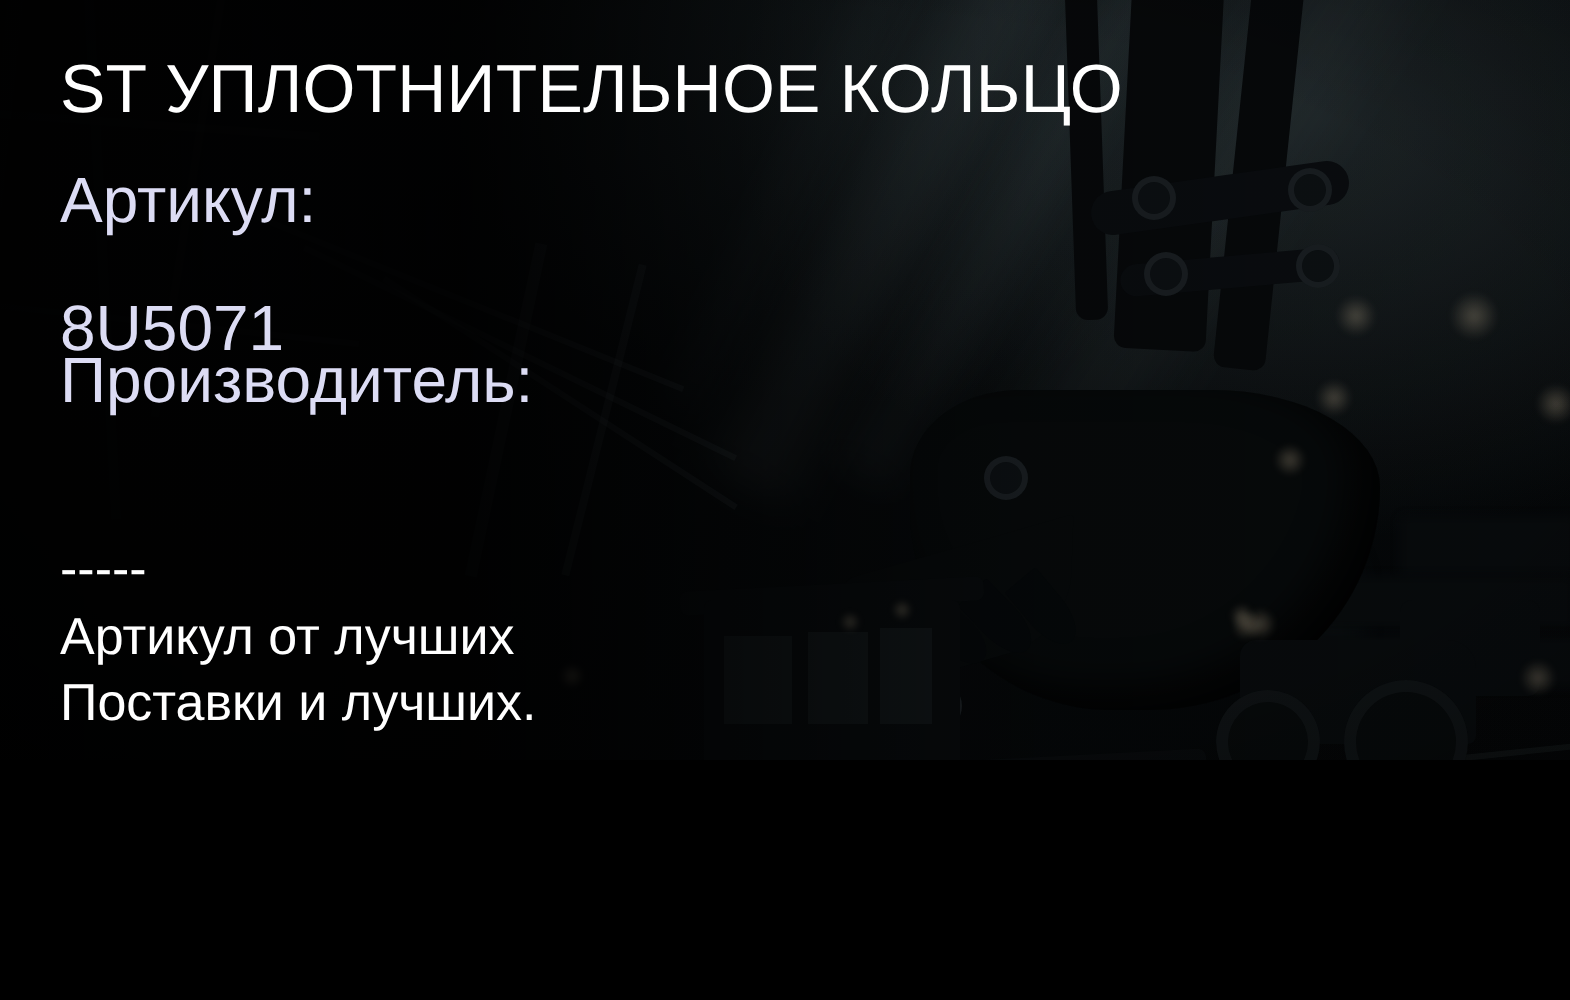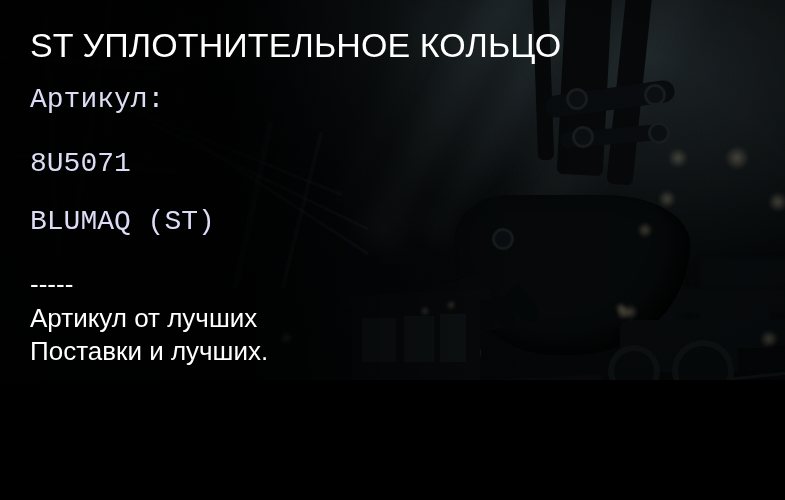"Артикул:" .field { font-family: Liberation Mono, monospace -> none; font-size: 28px -> 32px }
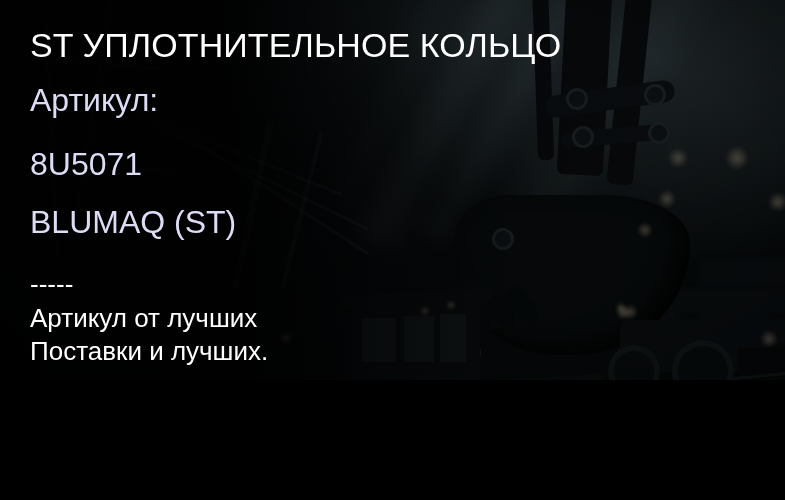"Производитель:" span.lbl { html: none -> <span>Производитель:</span> }
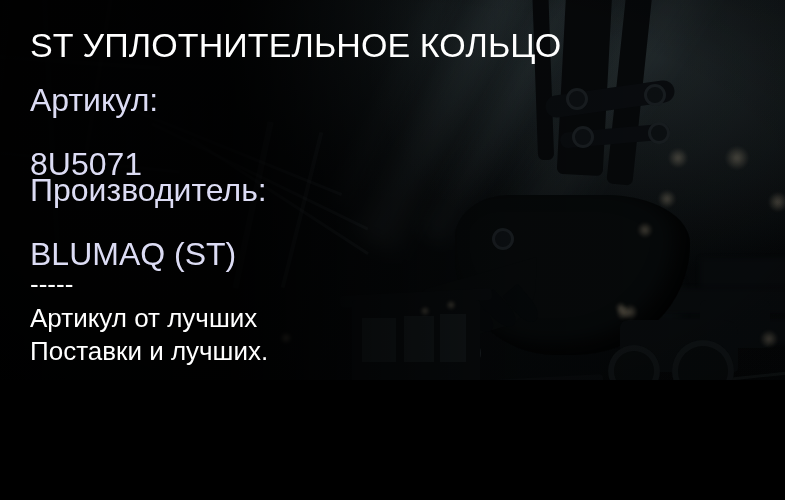"BLUMAQ (ST)" span.val { html: <span>BLUMAQ (ST)</span> -> none }
